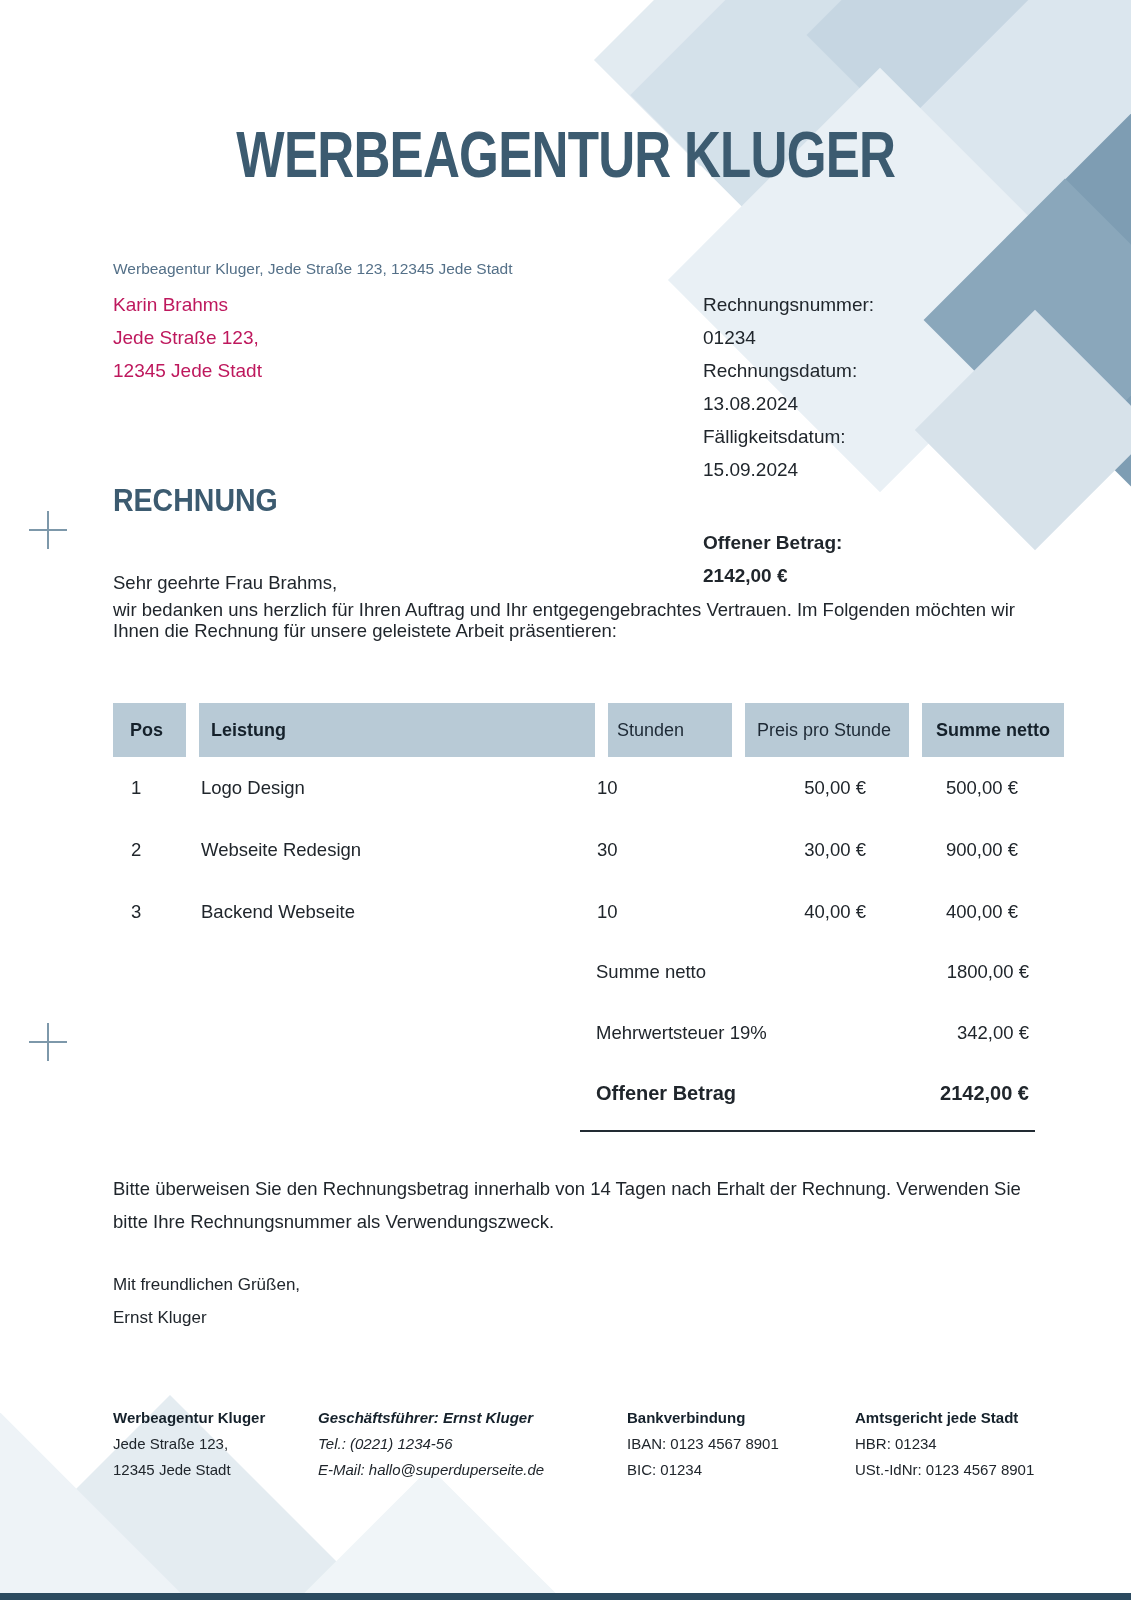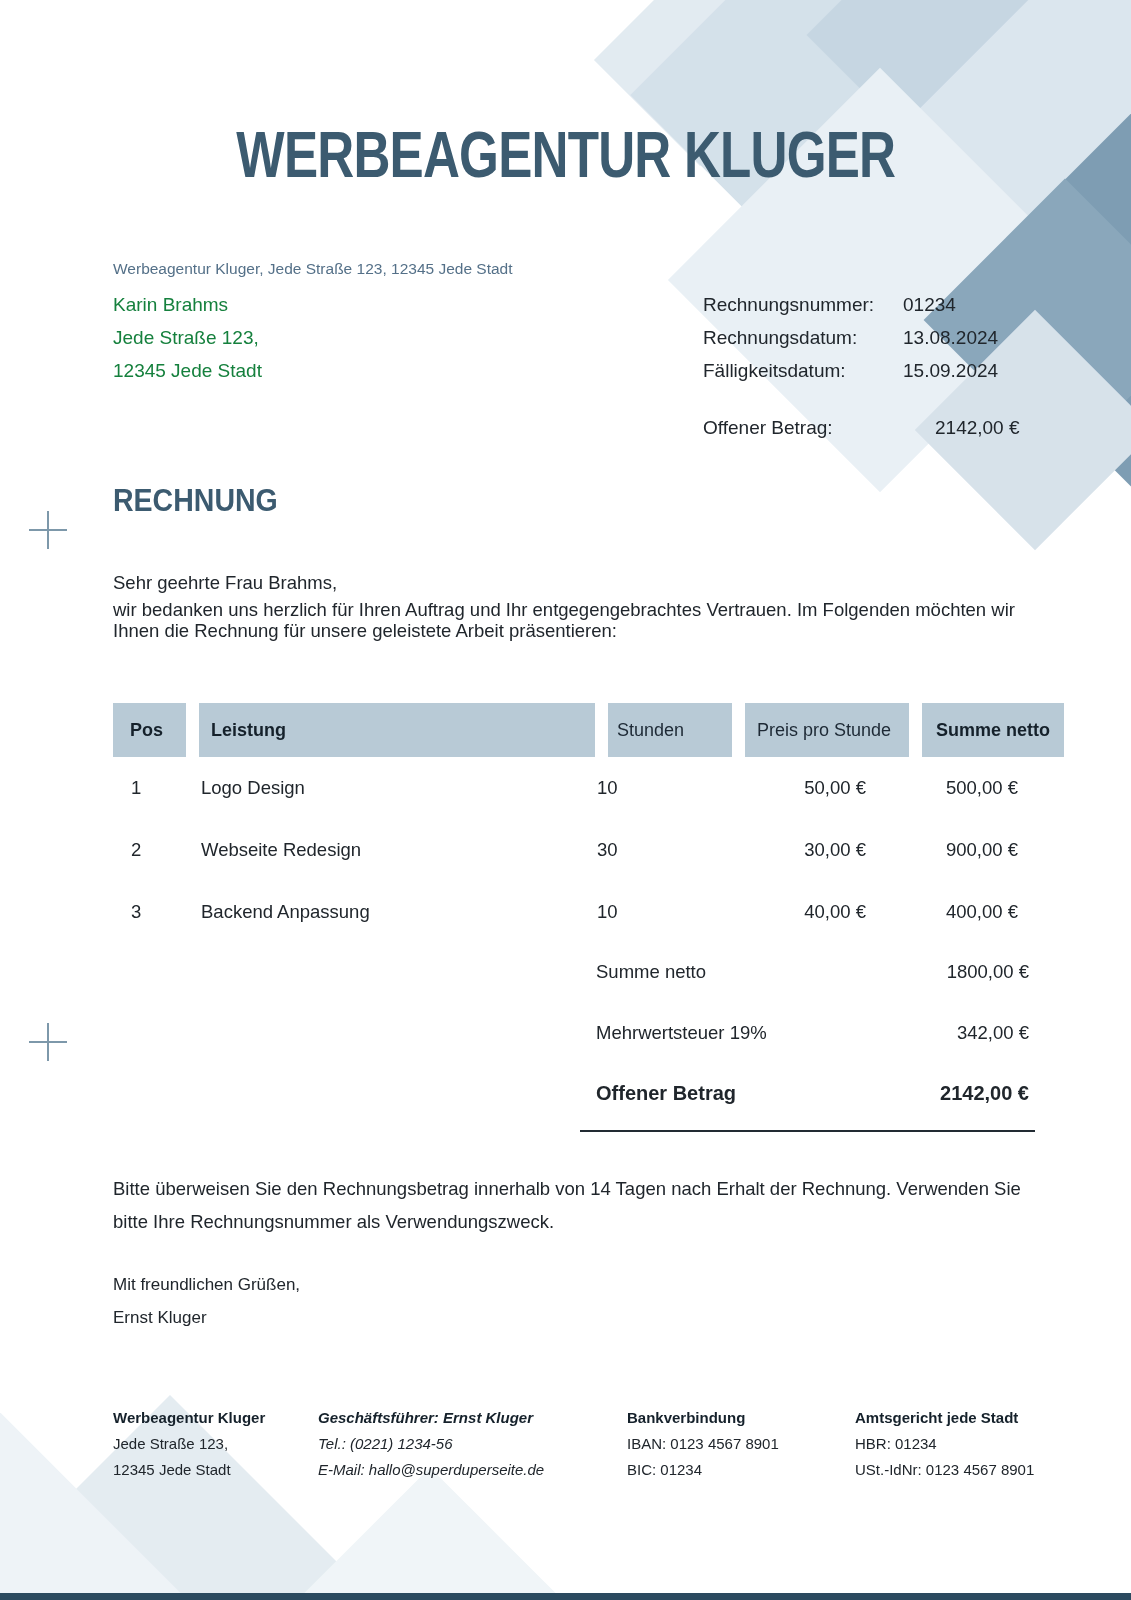"Karin Brahms" .recipient { color: #15803d -> #be185d }
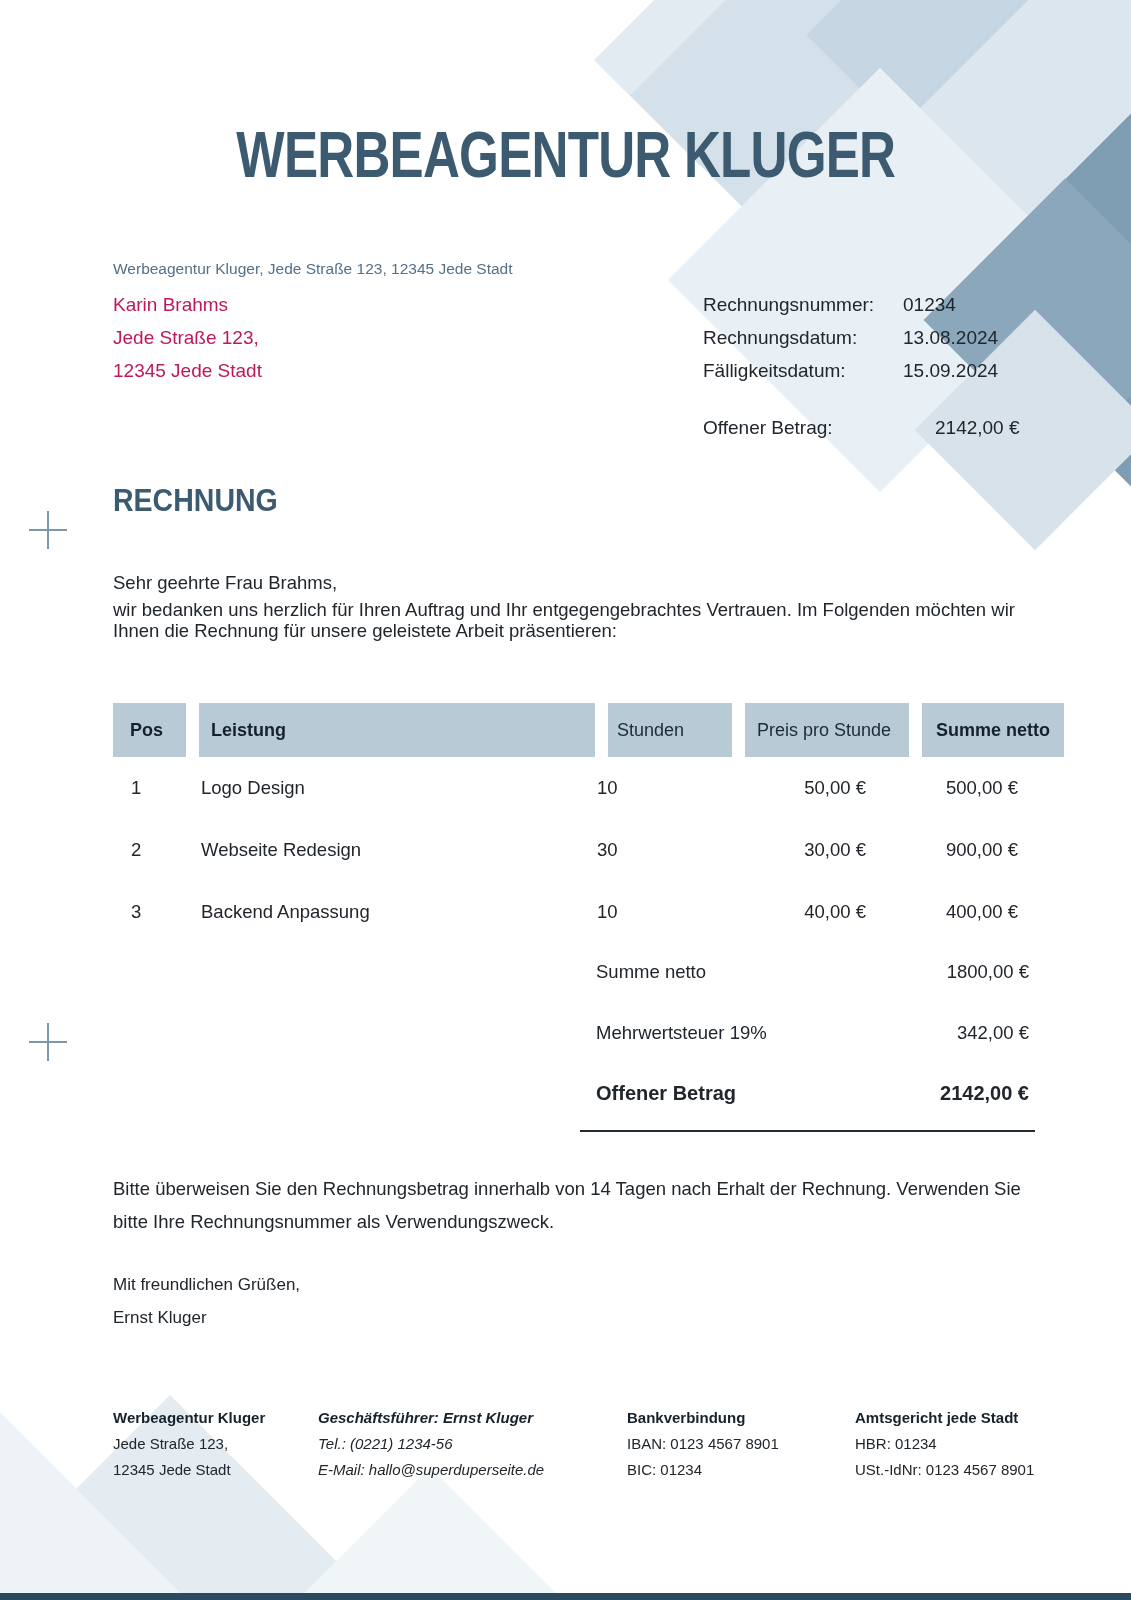"Rechnungsnummer:" .meta-row { flex-direction: none -> column }
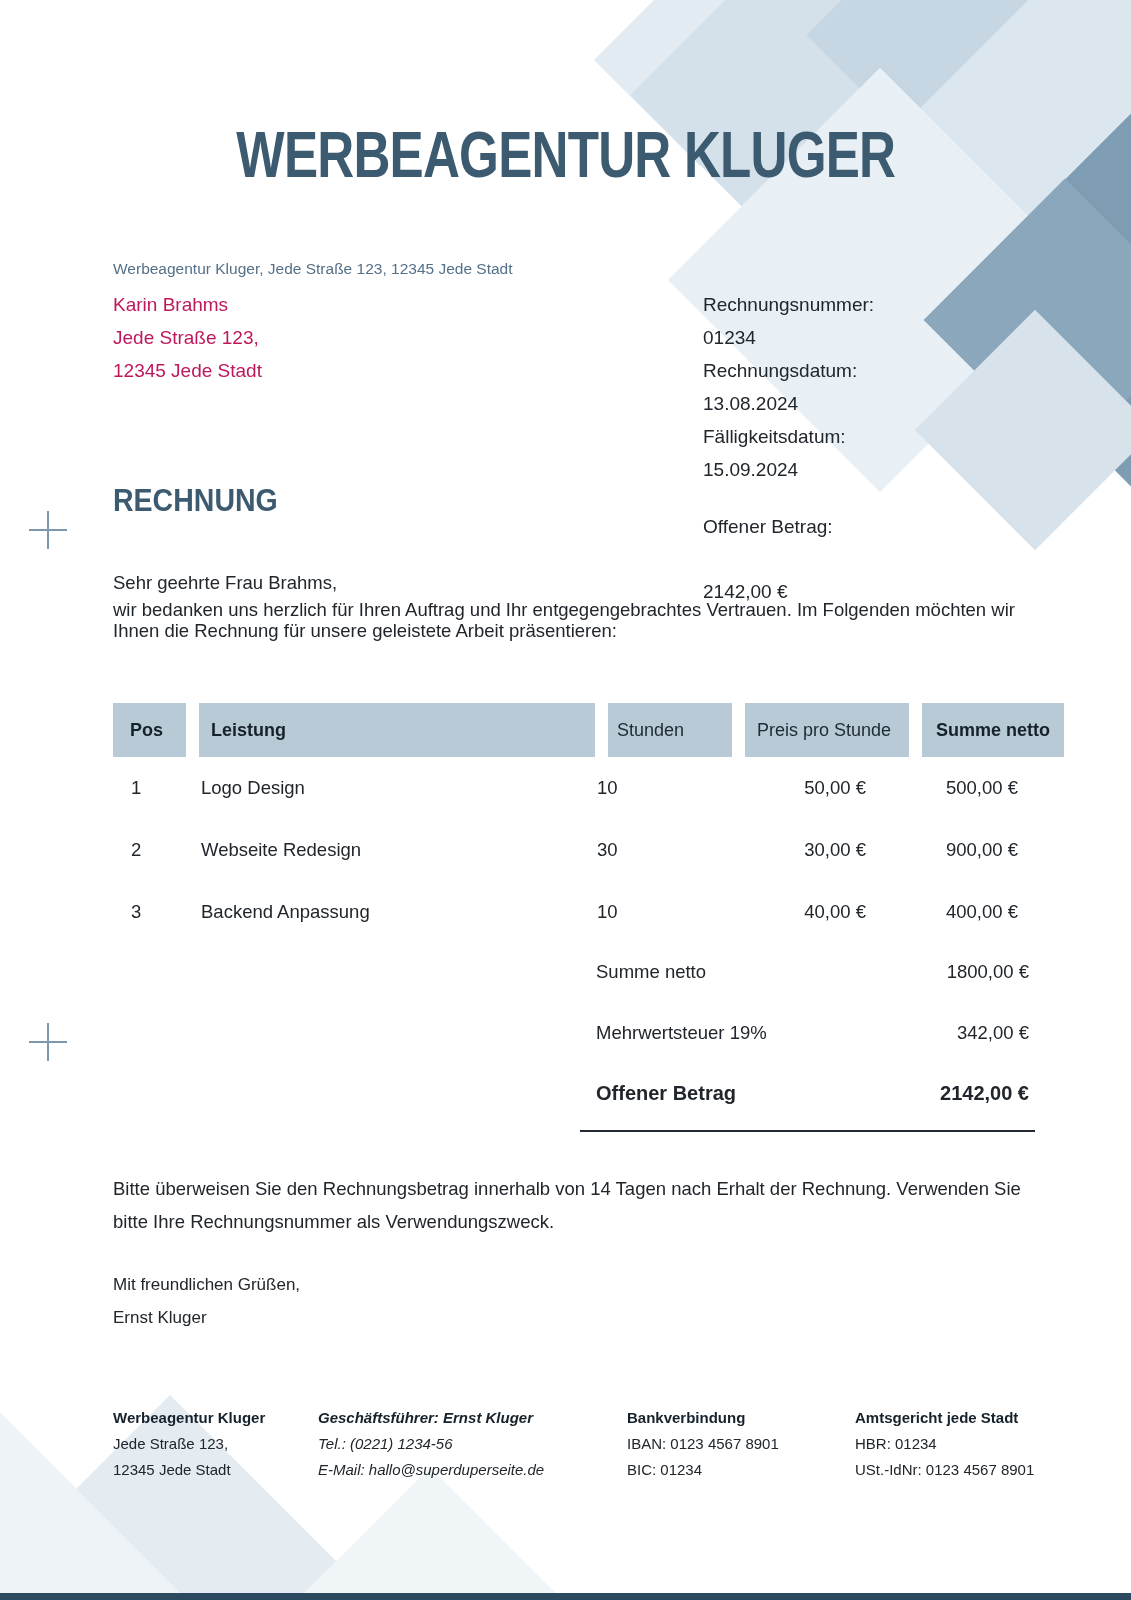"Offener Betrag:" .meta-open { font-weight: 400 -> 700; gap: 32px -> none; margin-top: 24px -> 40px }
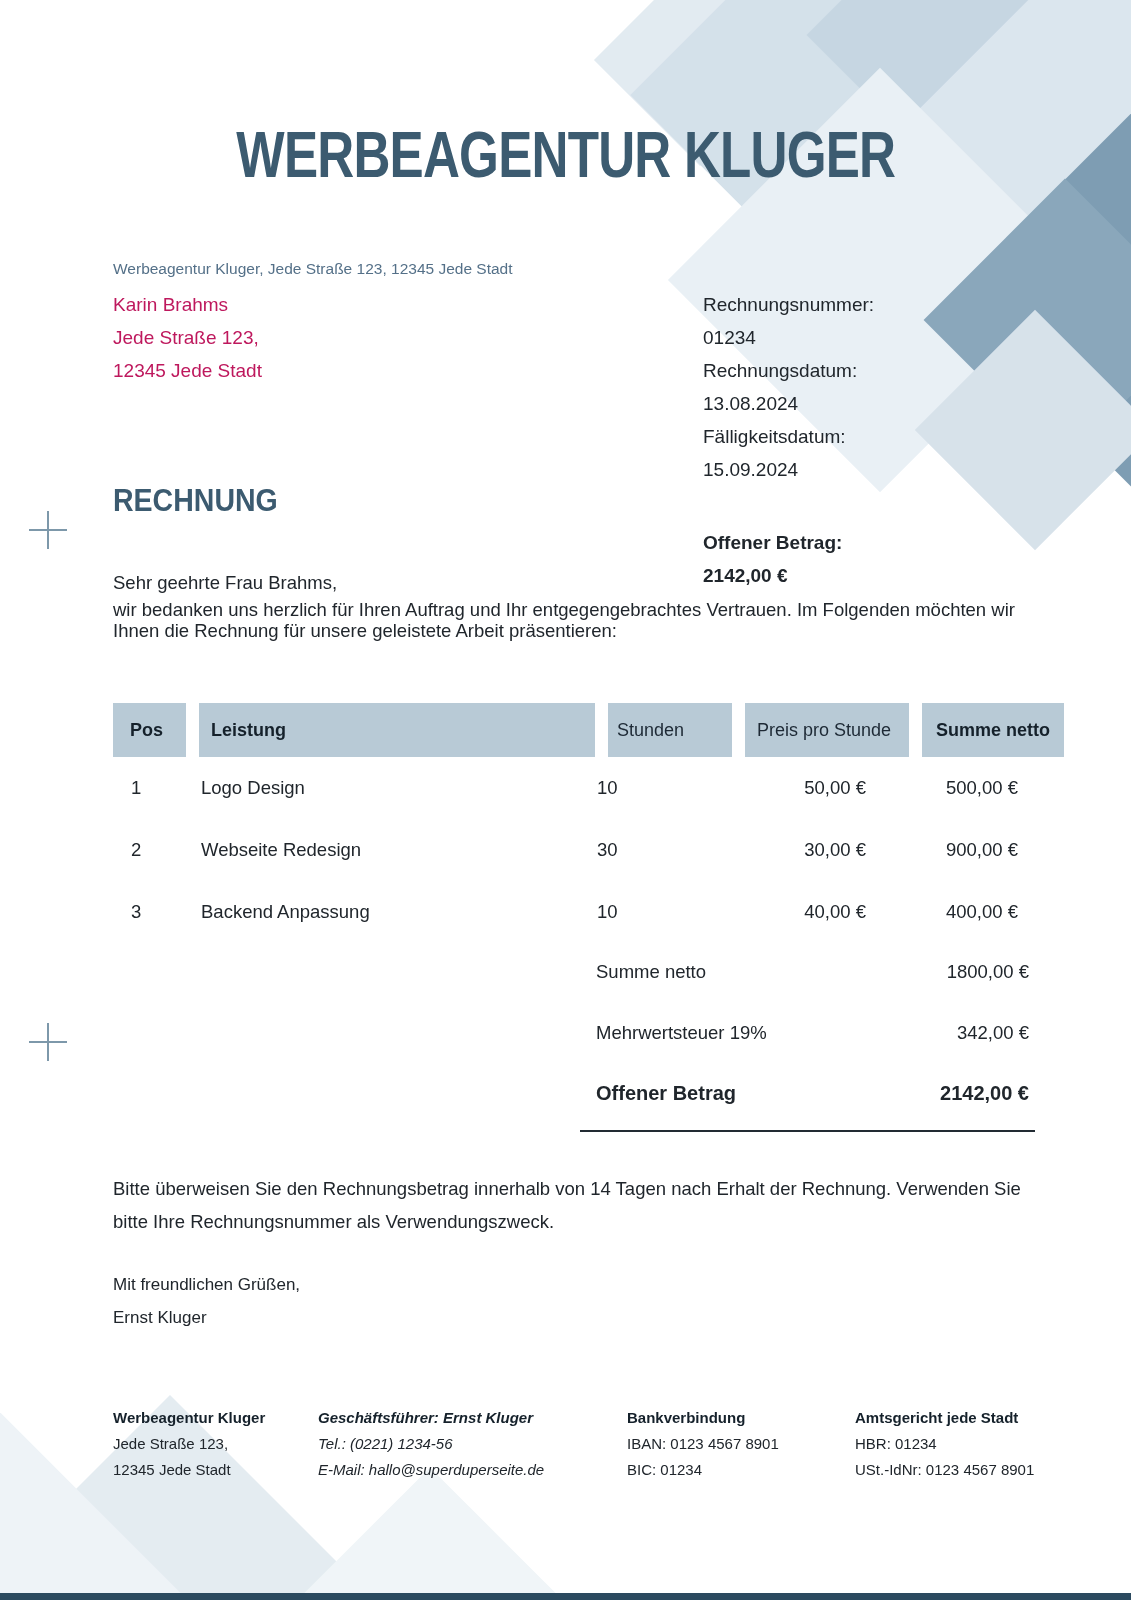"Backend Anpassung" div.td { text: Anpassung -> Webseite }
